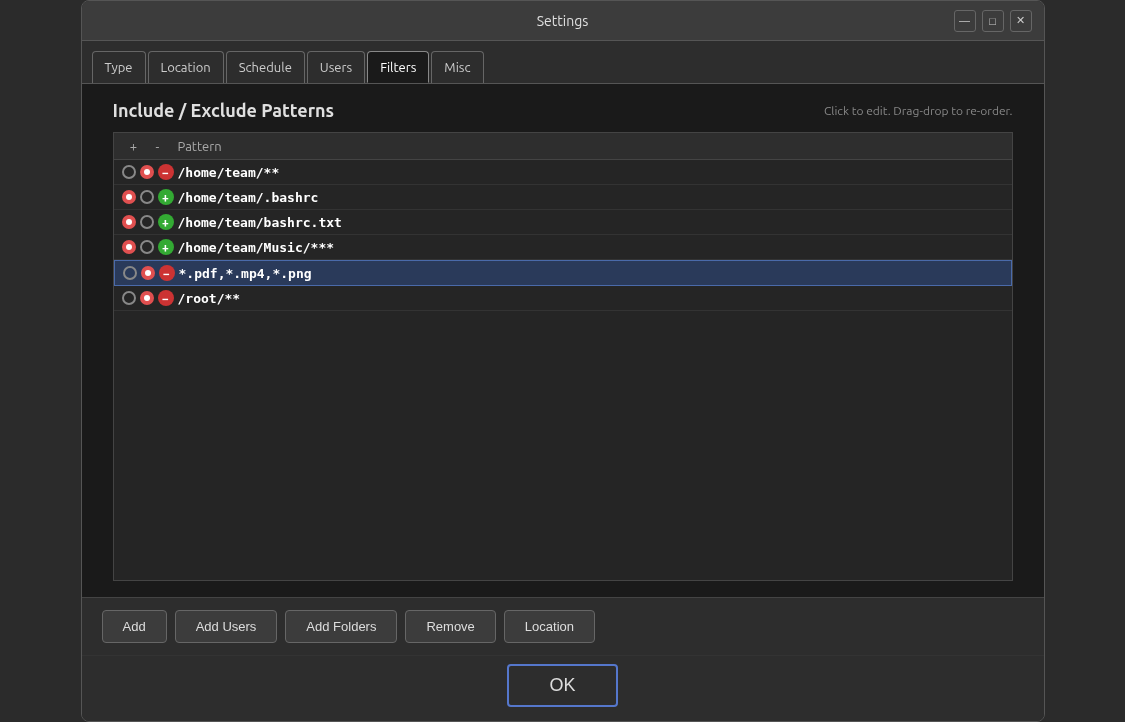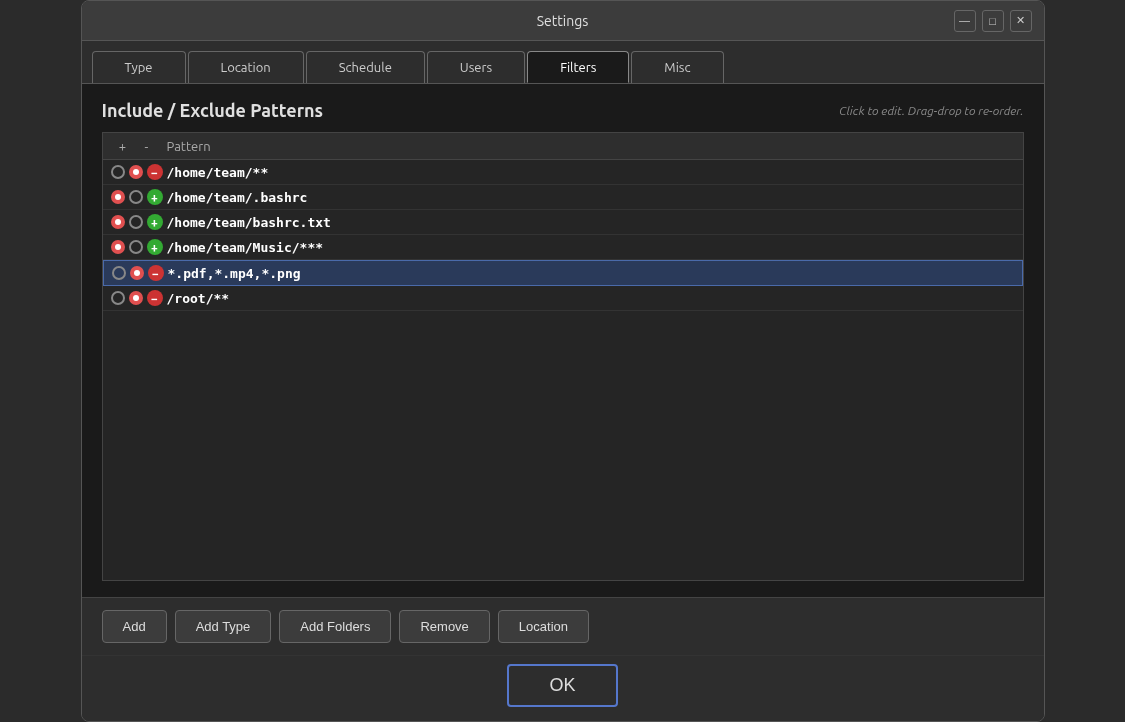"Type" .tab { padding: 8px 32px -> 8px 12px }
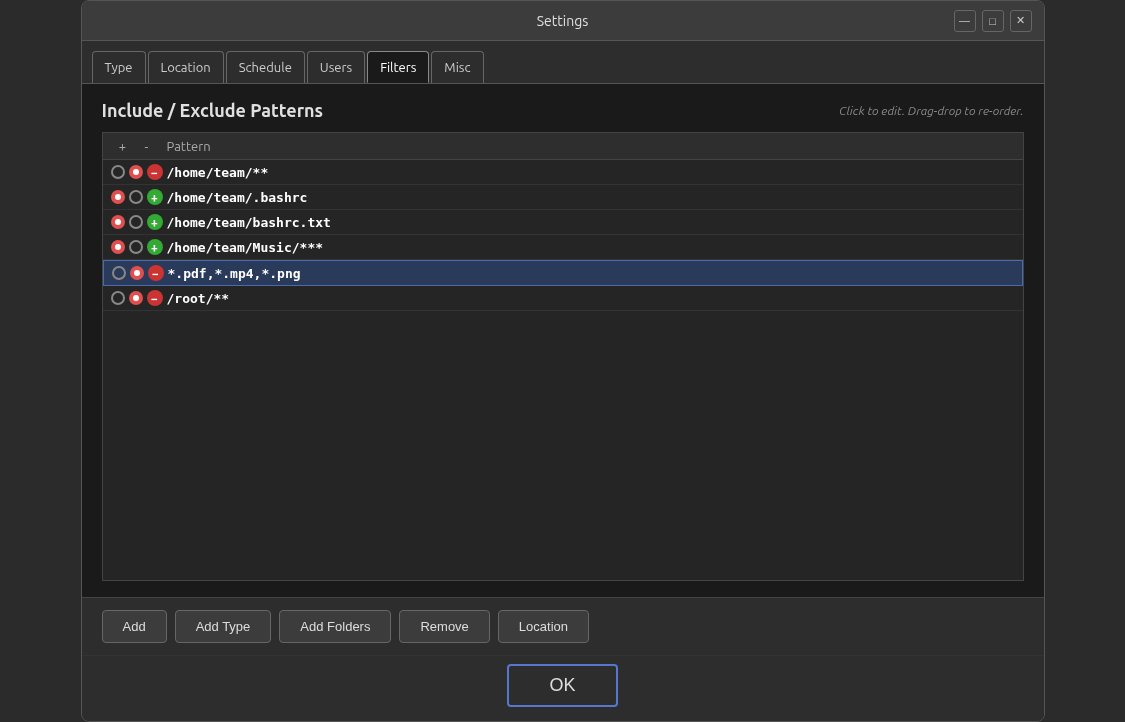"Include / Exclude Patterns" .content { padding: 16px 20px -> 16px 31px }
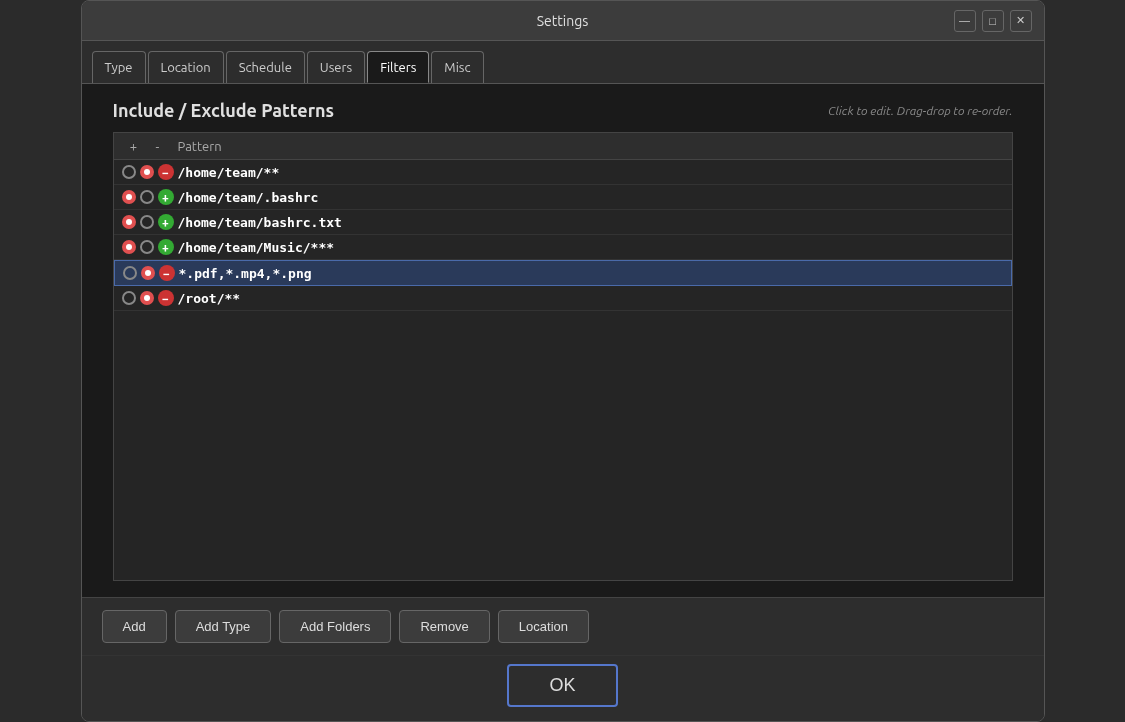"Click to edit. Drag-drop to" .hint-text { font-style: italic -> none }
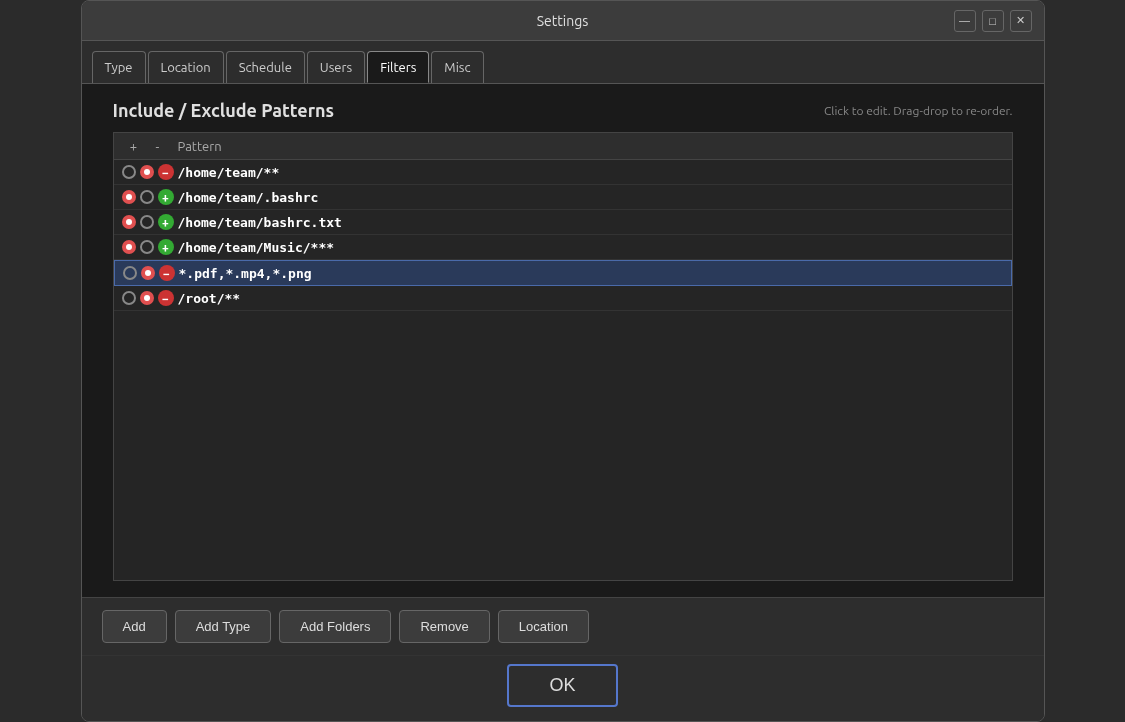"Add Type" button.btn { text: Type -> Users }
